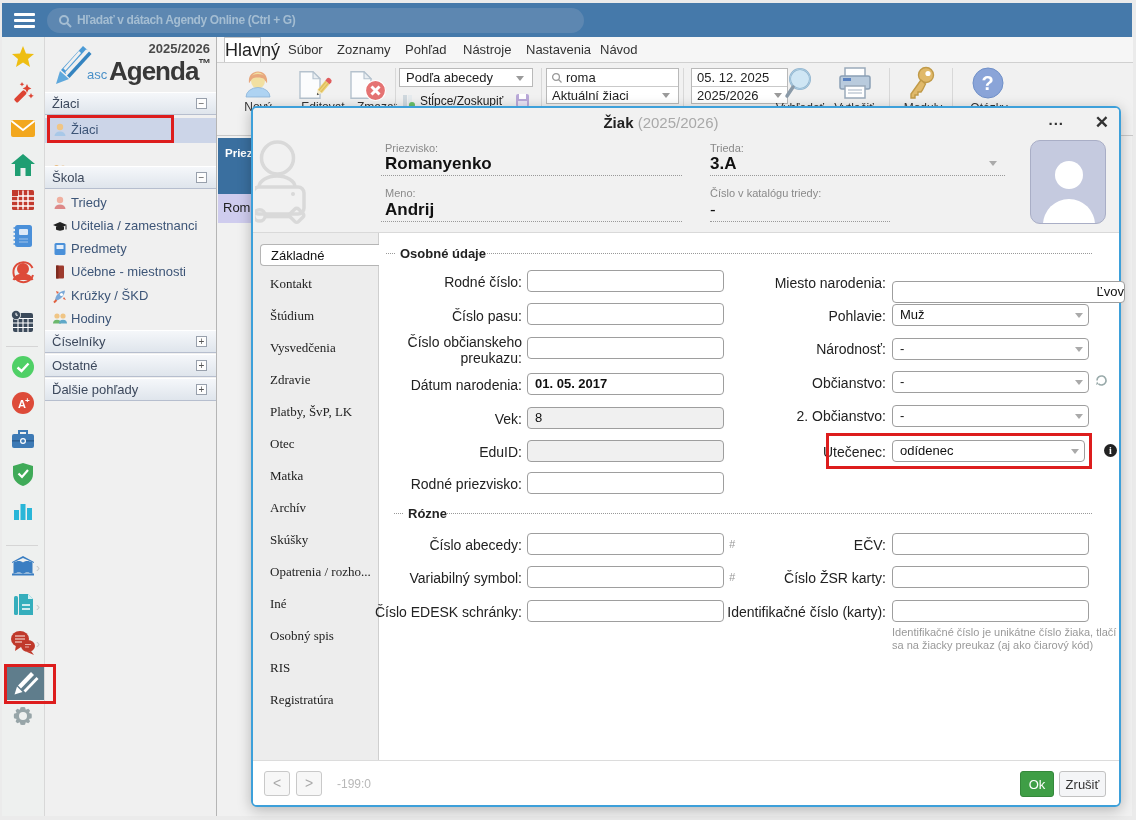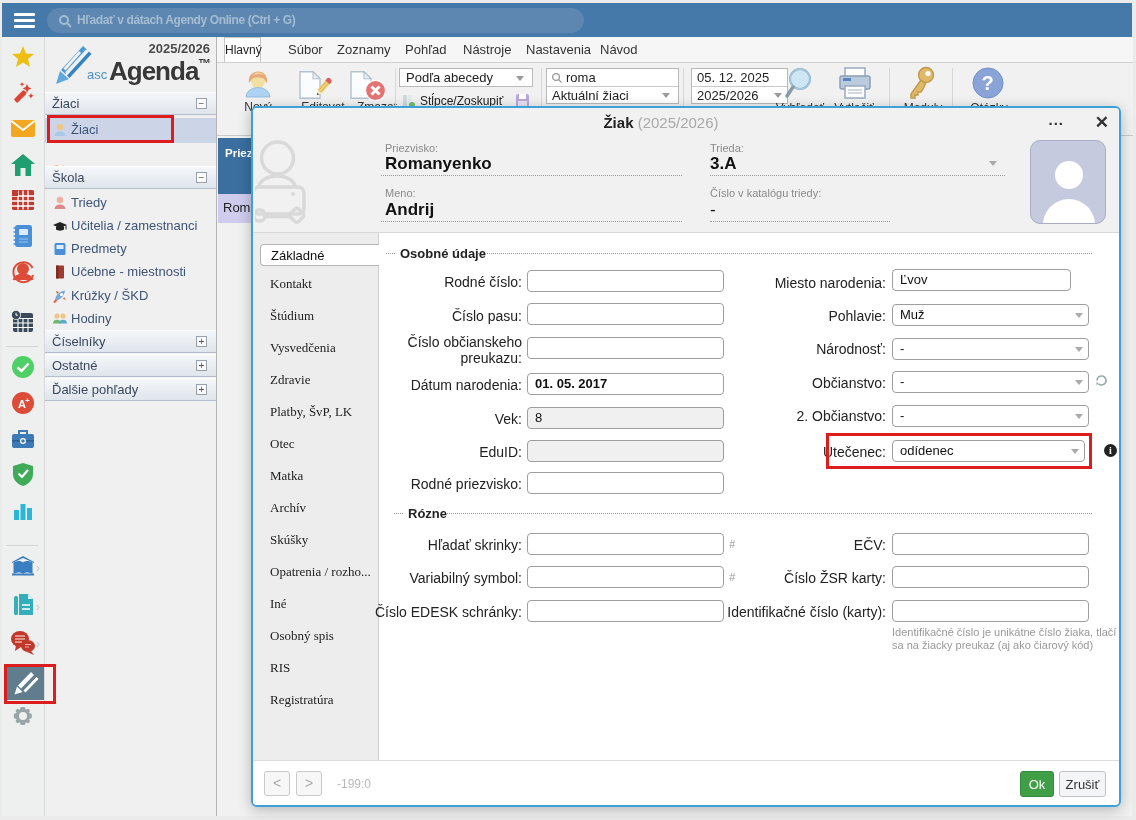"Hlavný" #tab-active { font-size: 12px -> 18px }
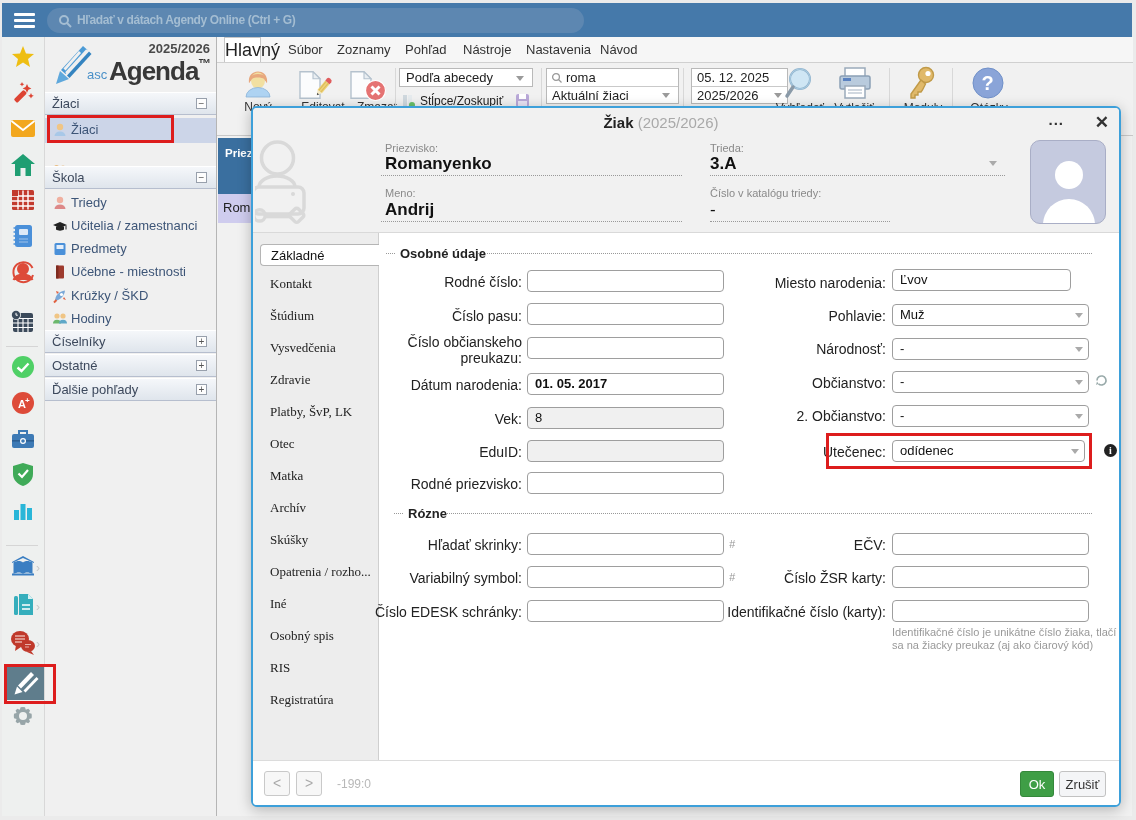"Ľvov" div.ginput { text-align: none -> right; top: 36px -> 48px; width: 179px -> 233px }
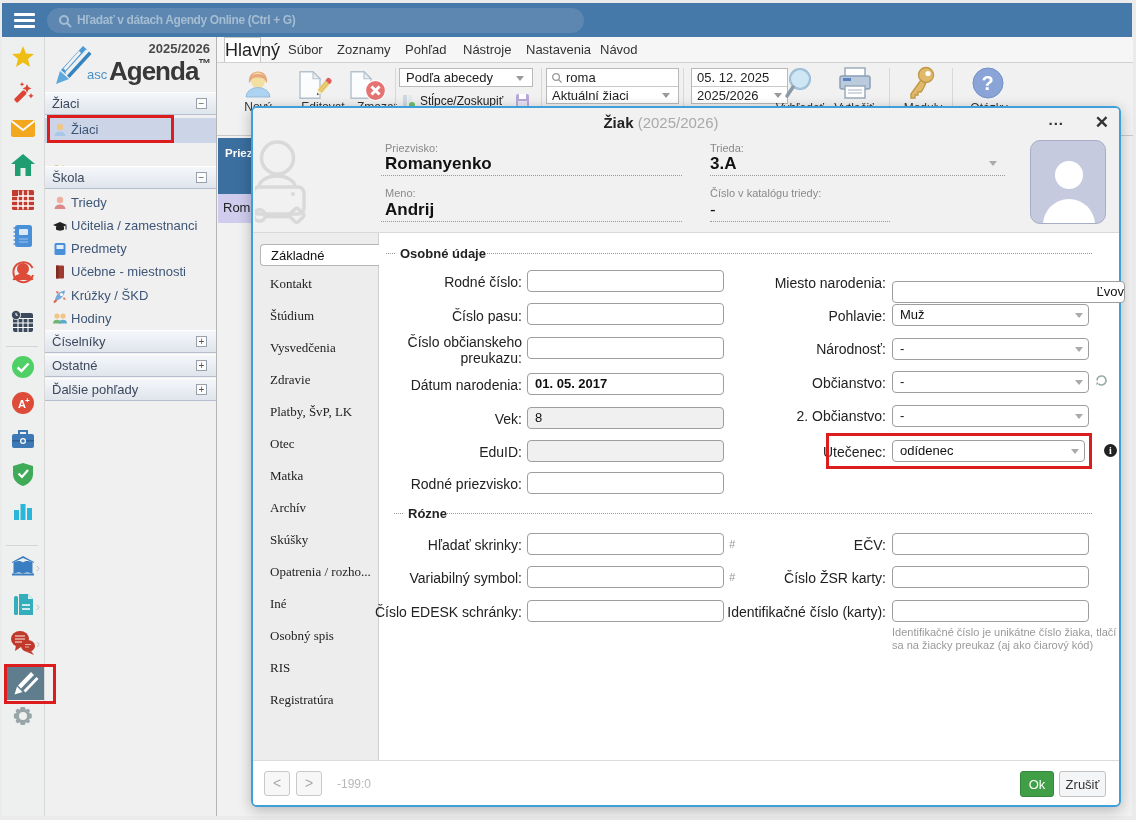"Hľadať skrinky:" div.glabel { text: Hľadať skrinky -> Číslo abecedy }
